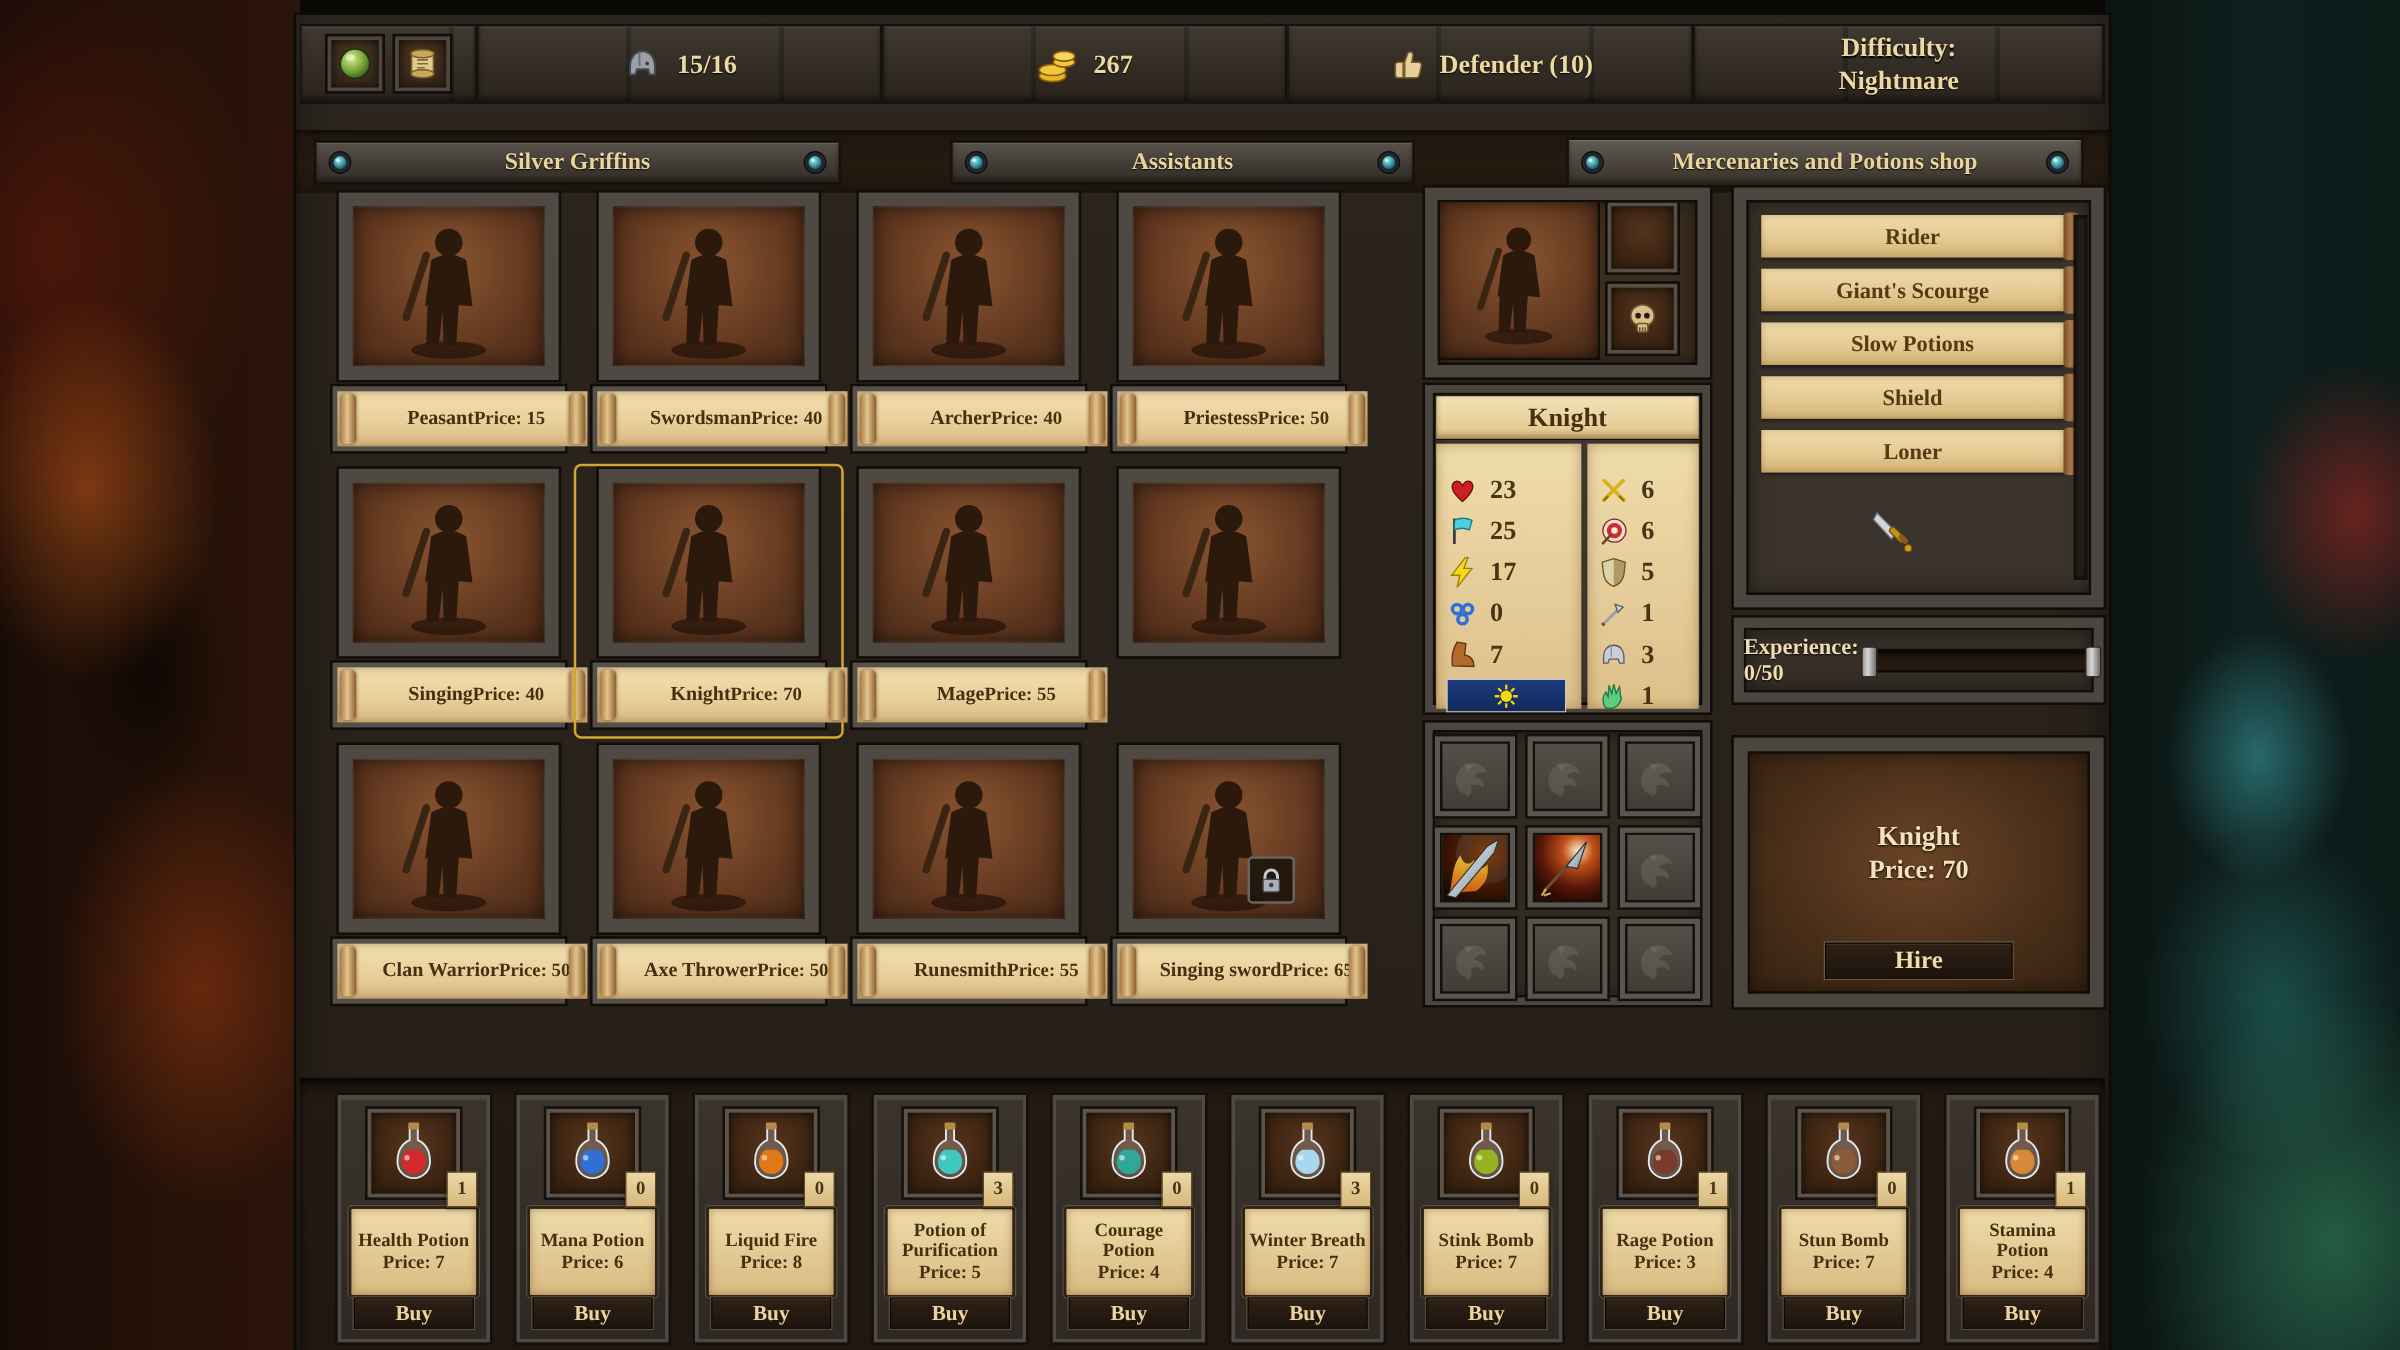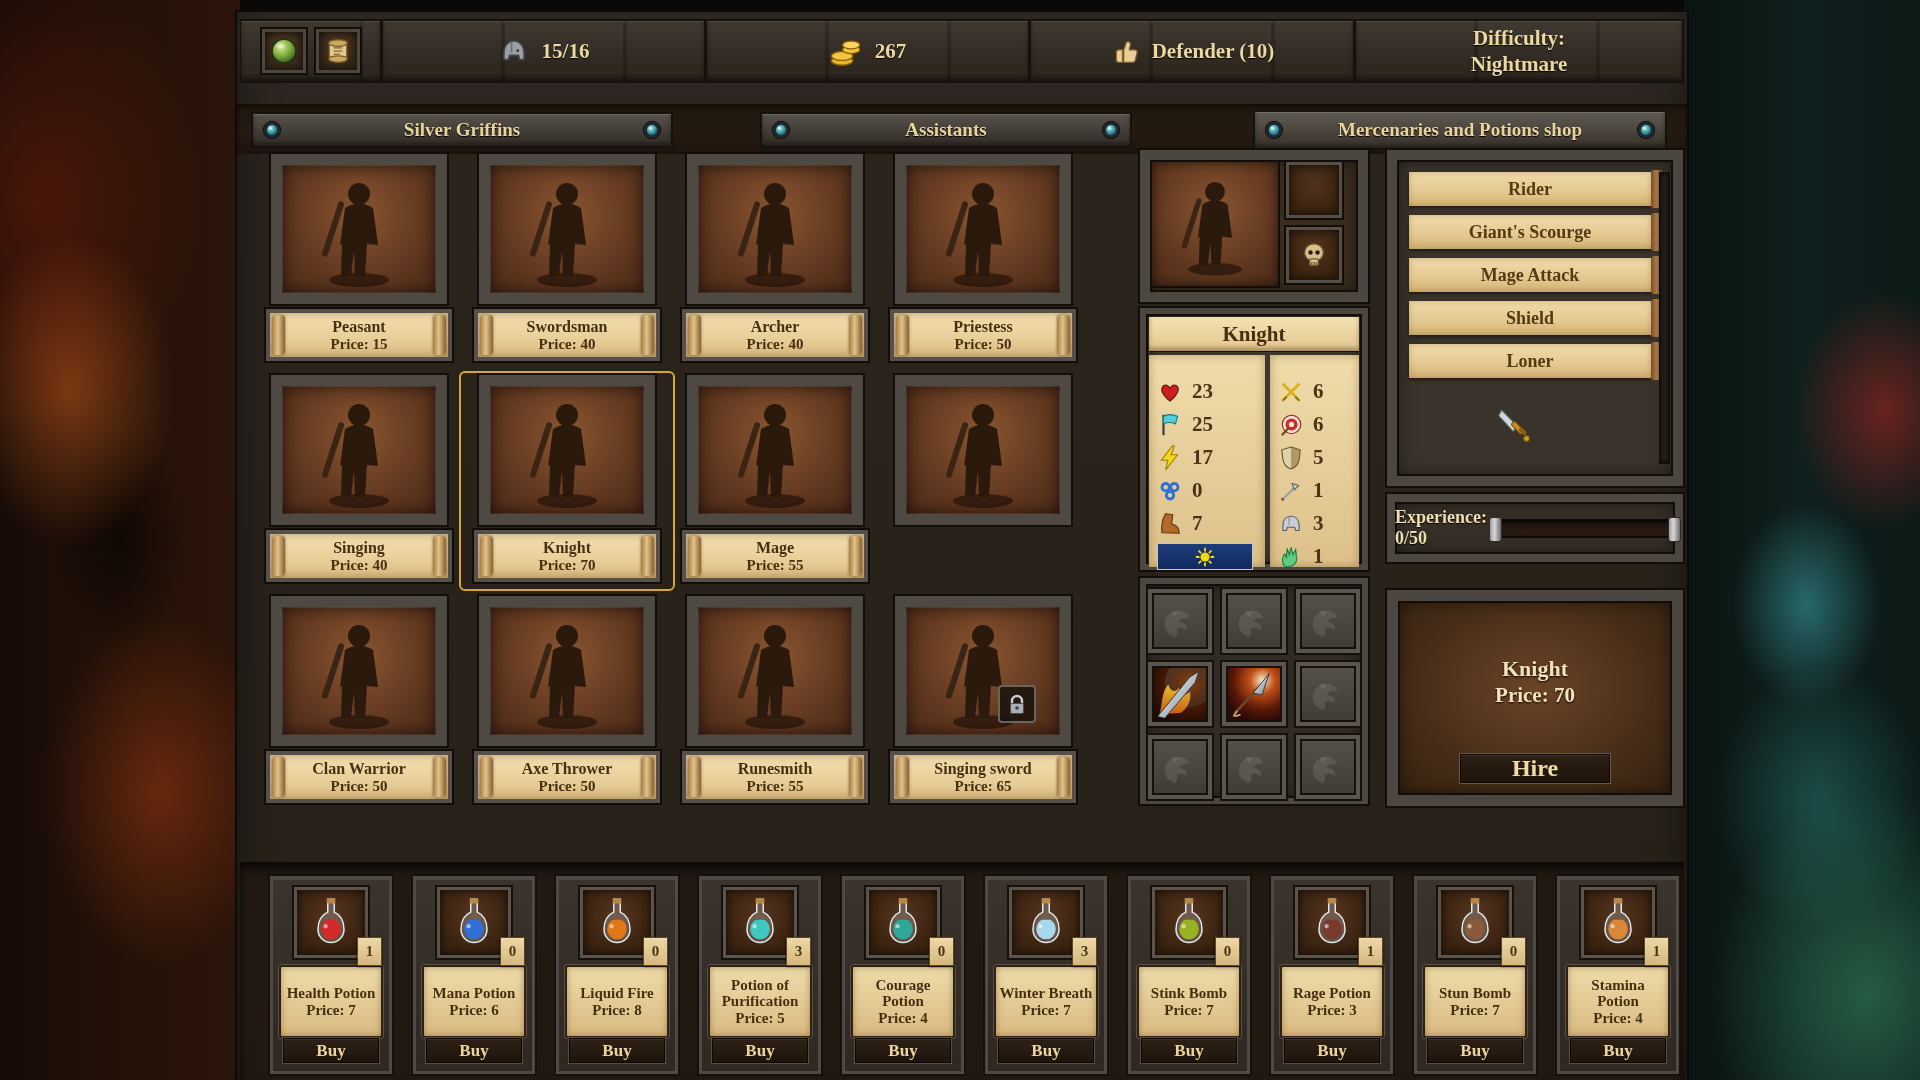"Mage Attack" div.trait-strip { text: Mage Attack -> Slow Potions }
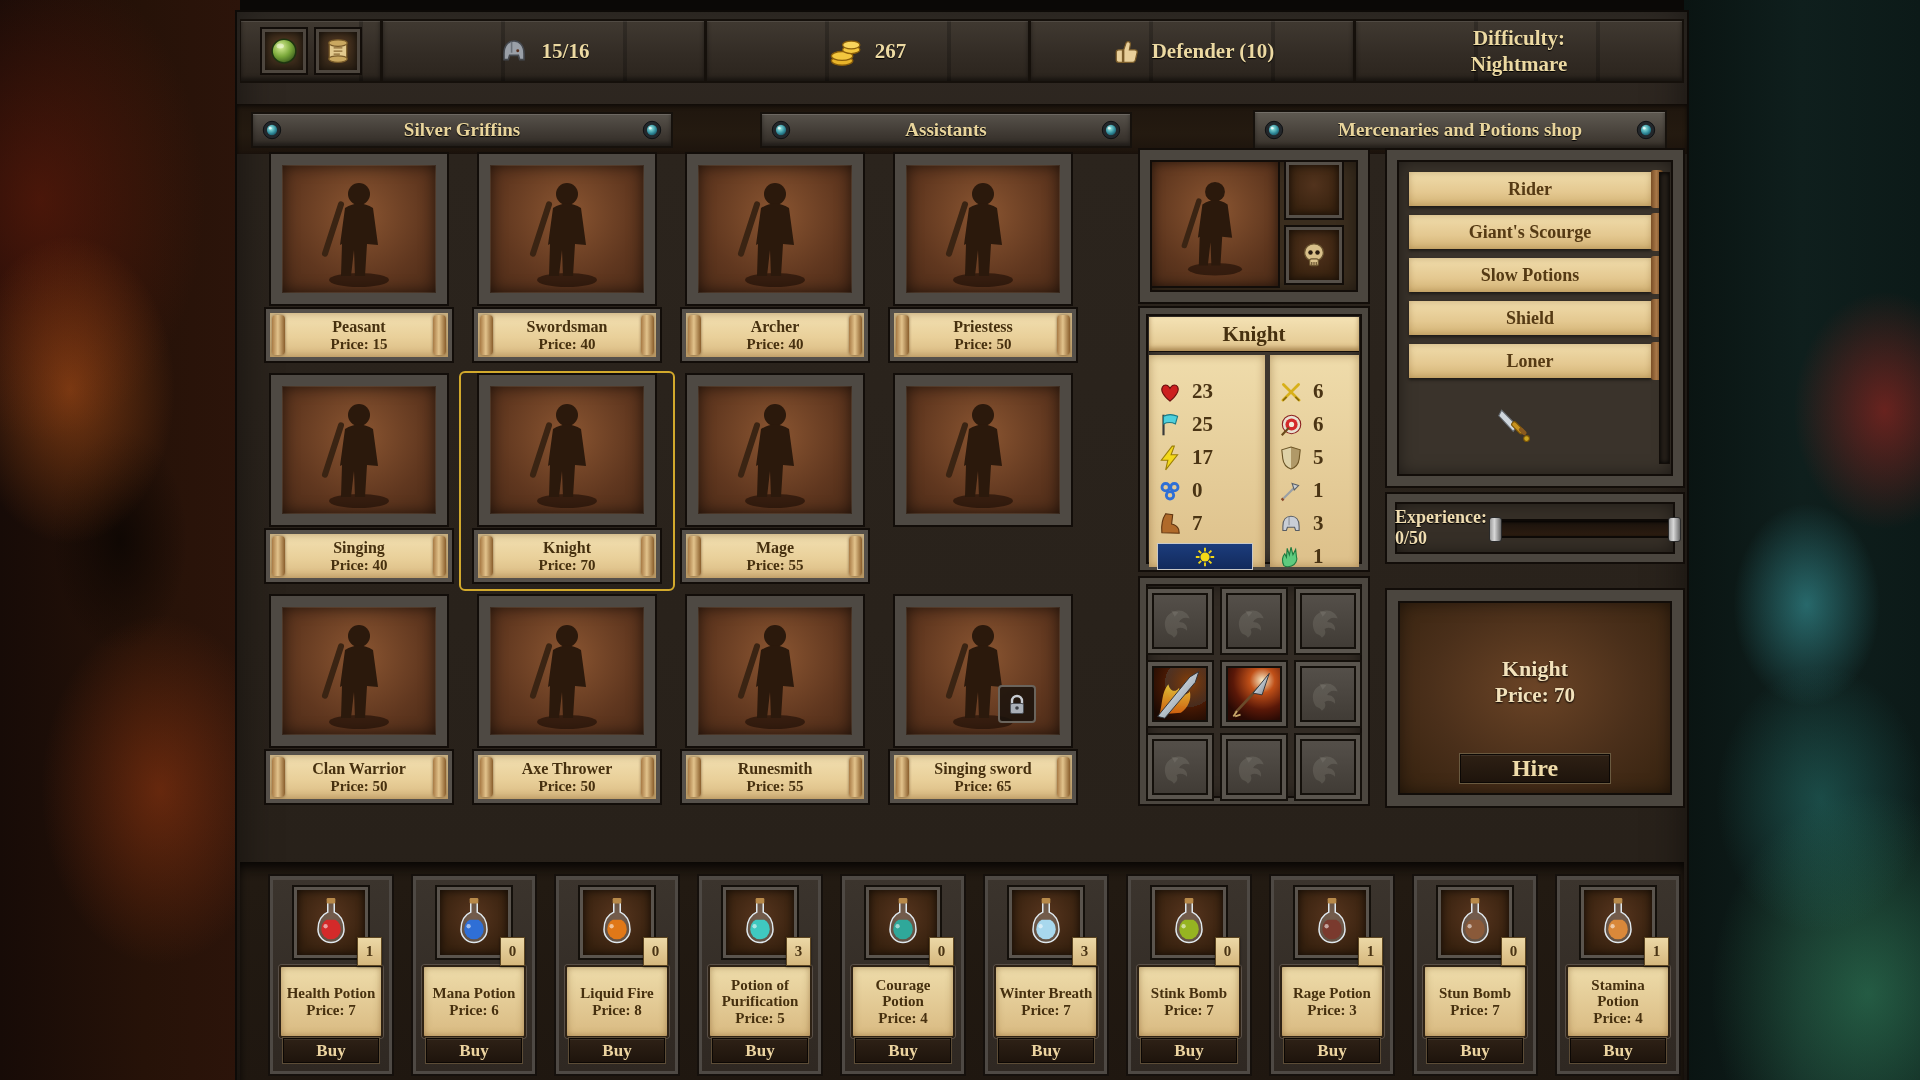"Peasant" .banner-inner { flex-direction: column -> row; padding-left: none -> 22px }
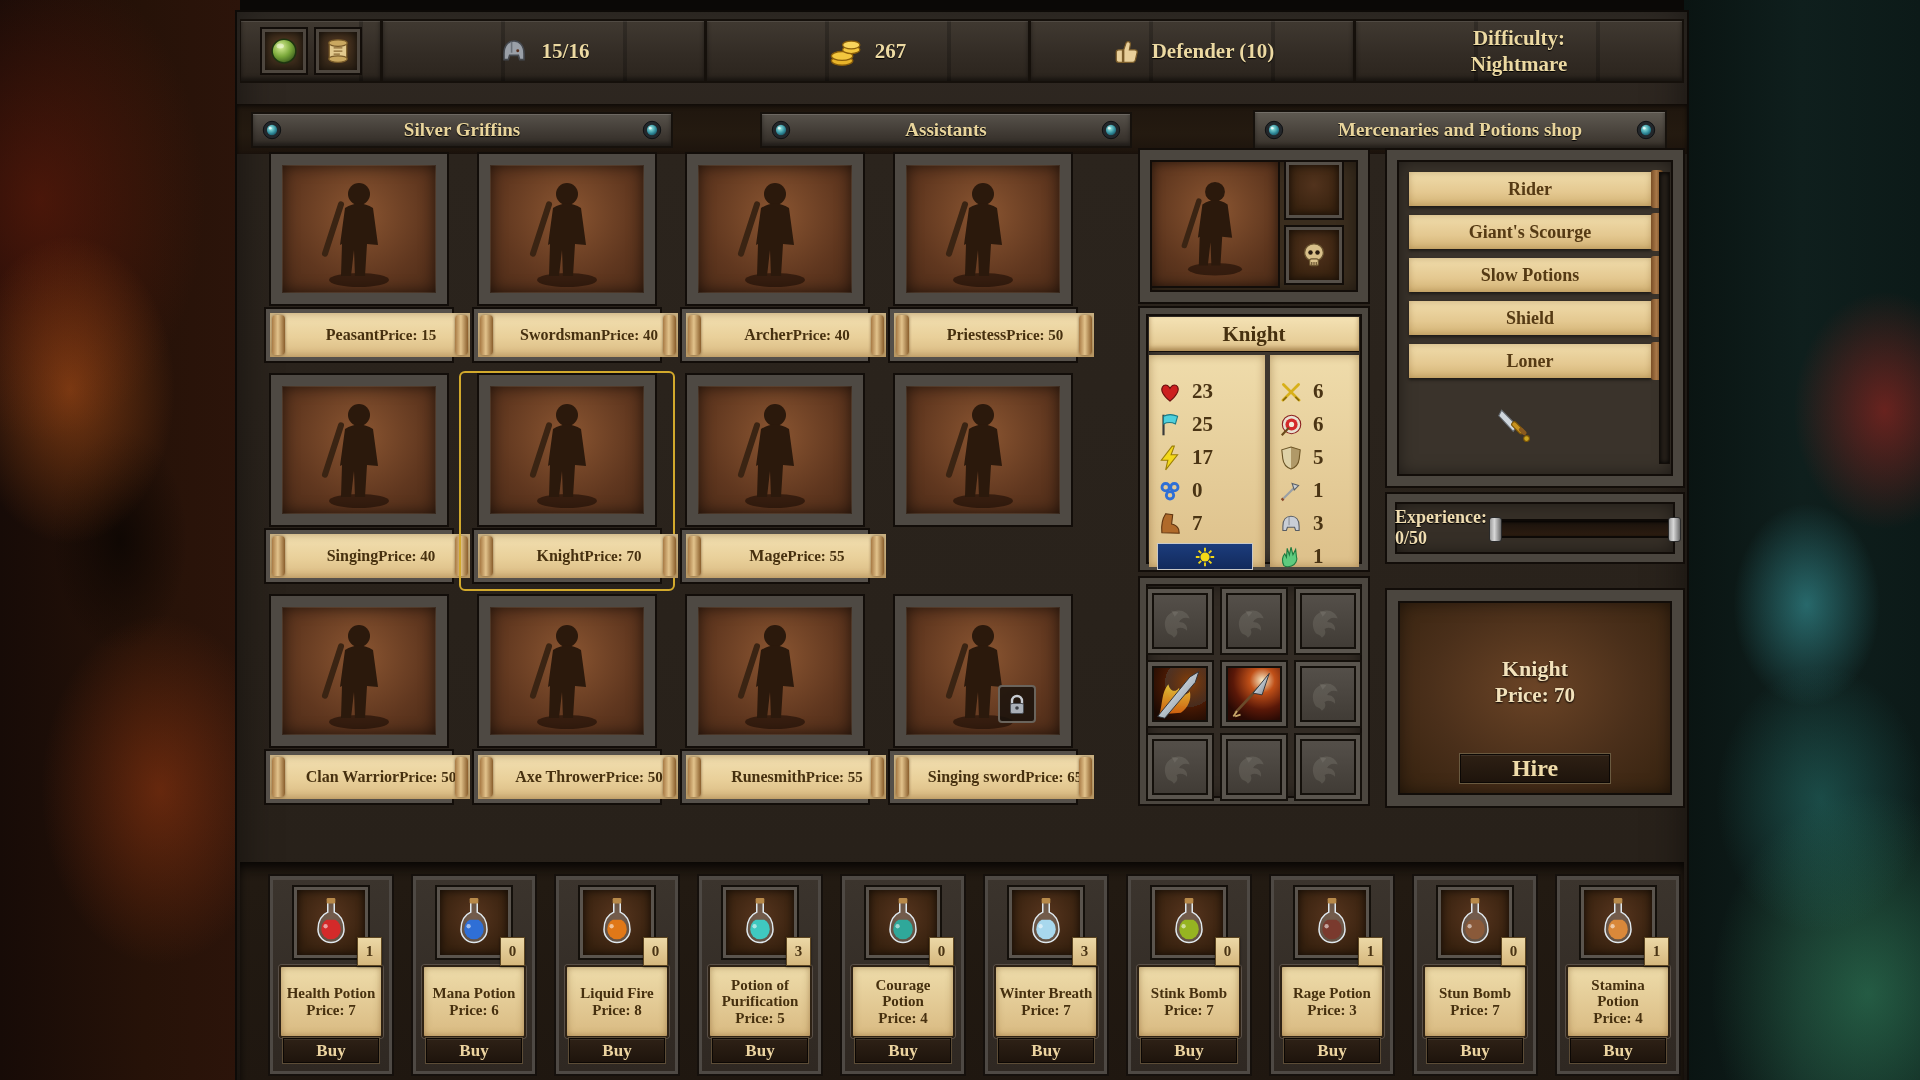"Hire" .hire-btn { font-size: 24px -> 20px }
